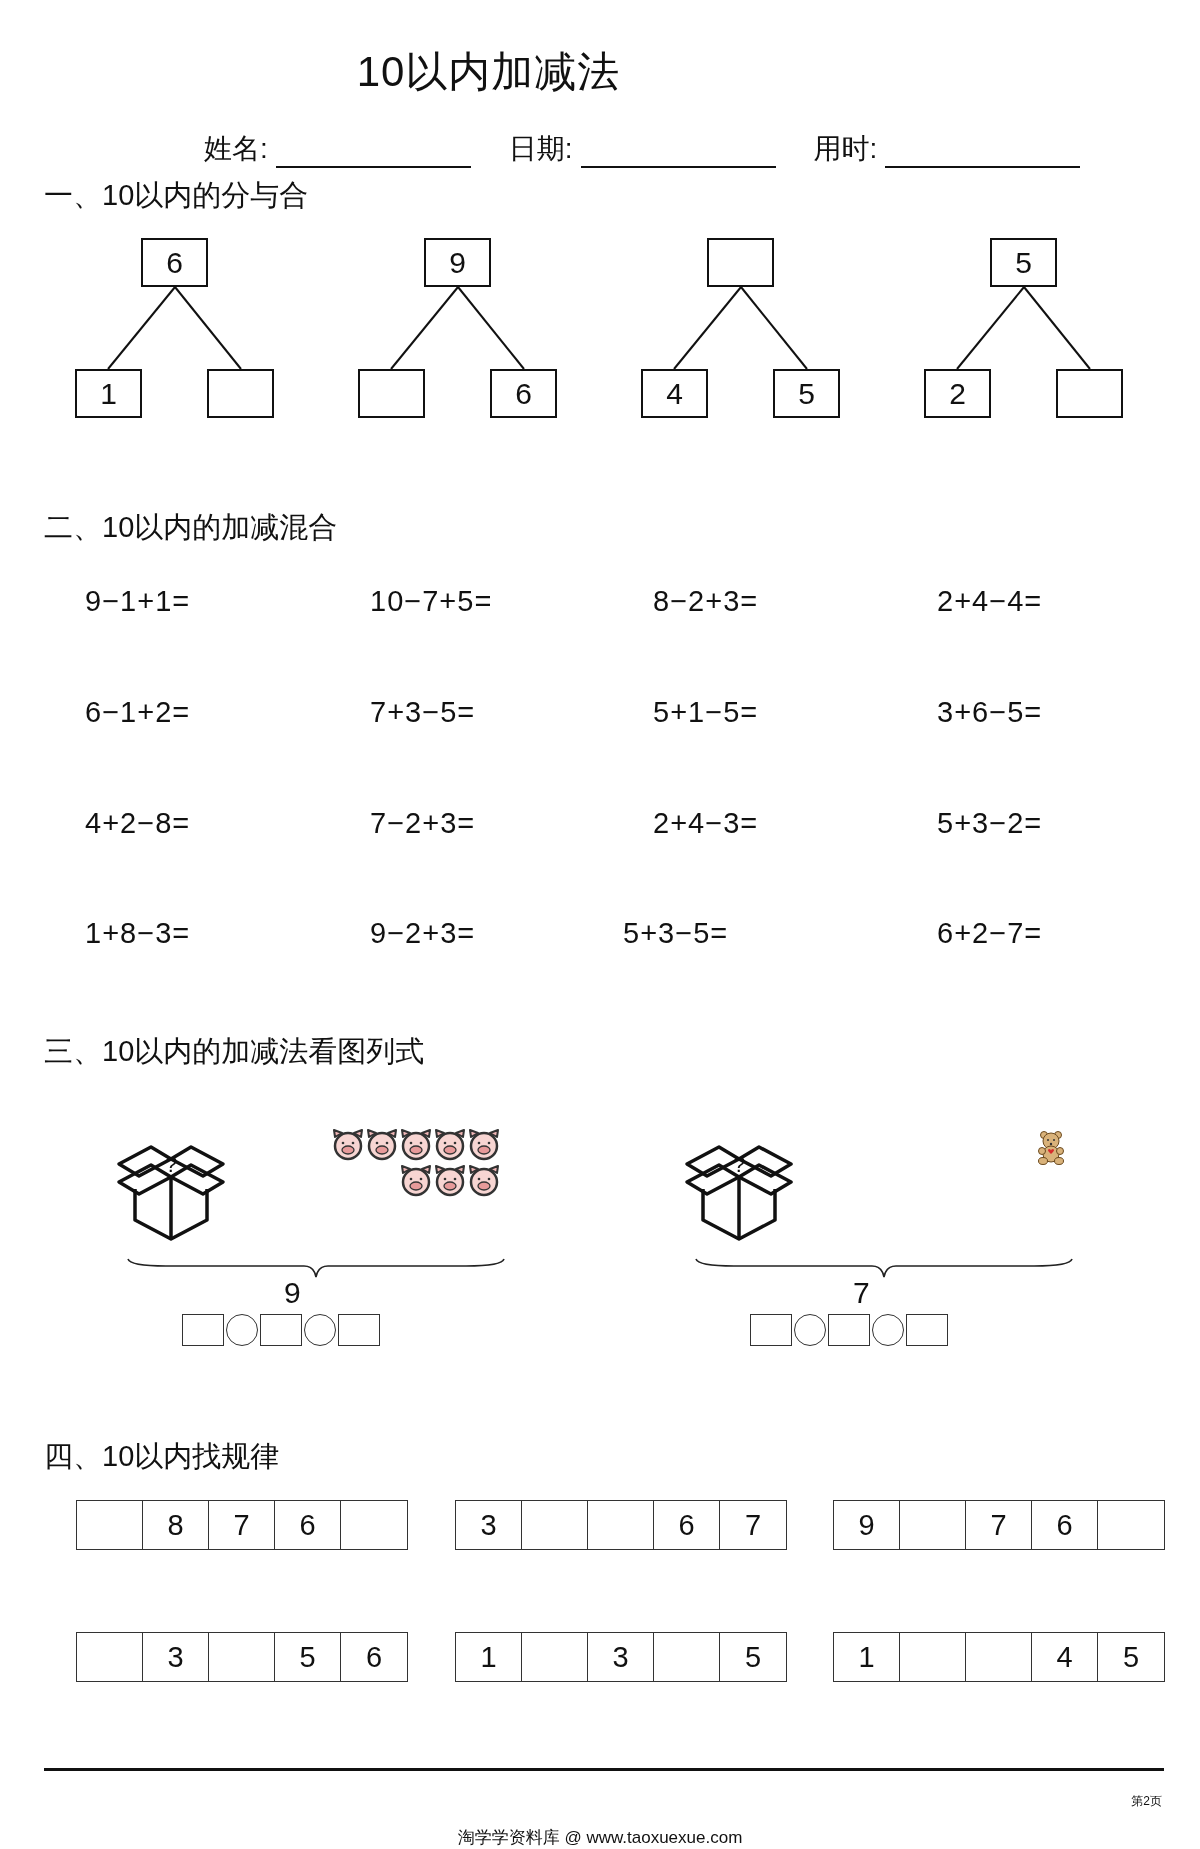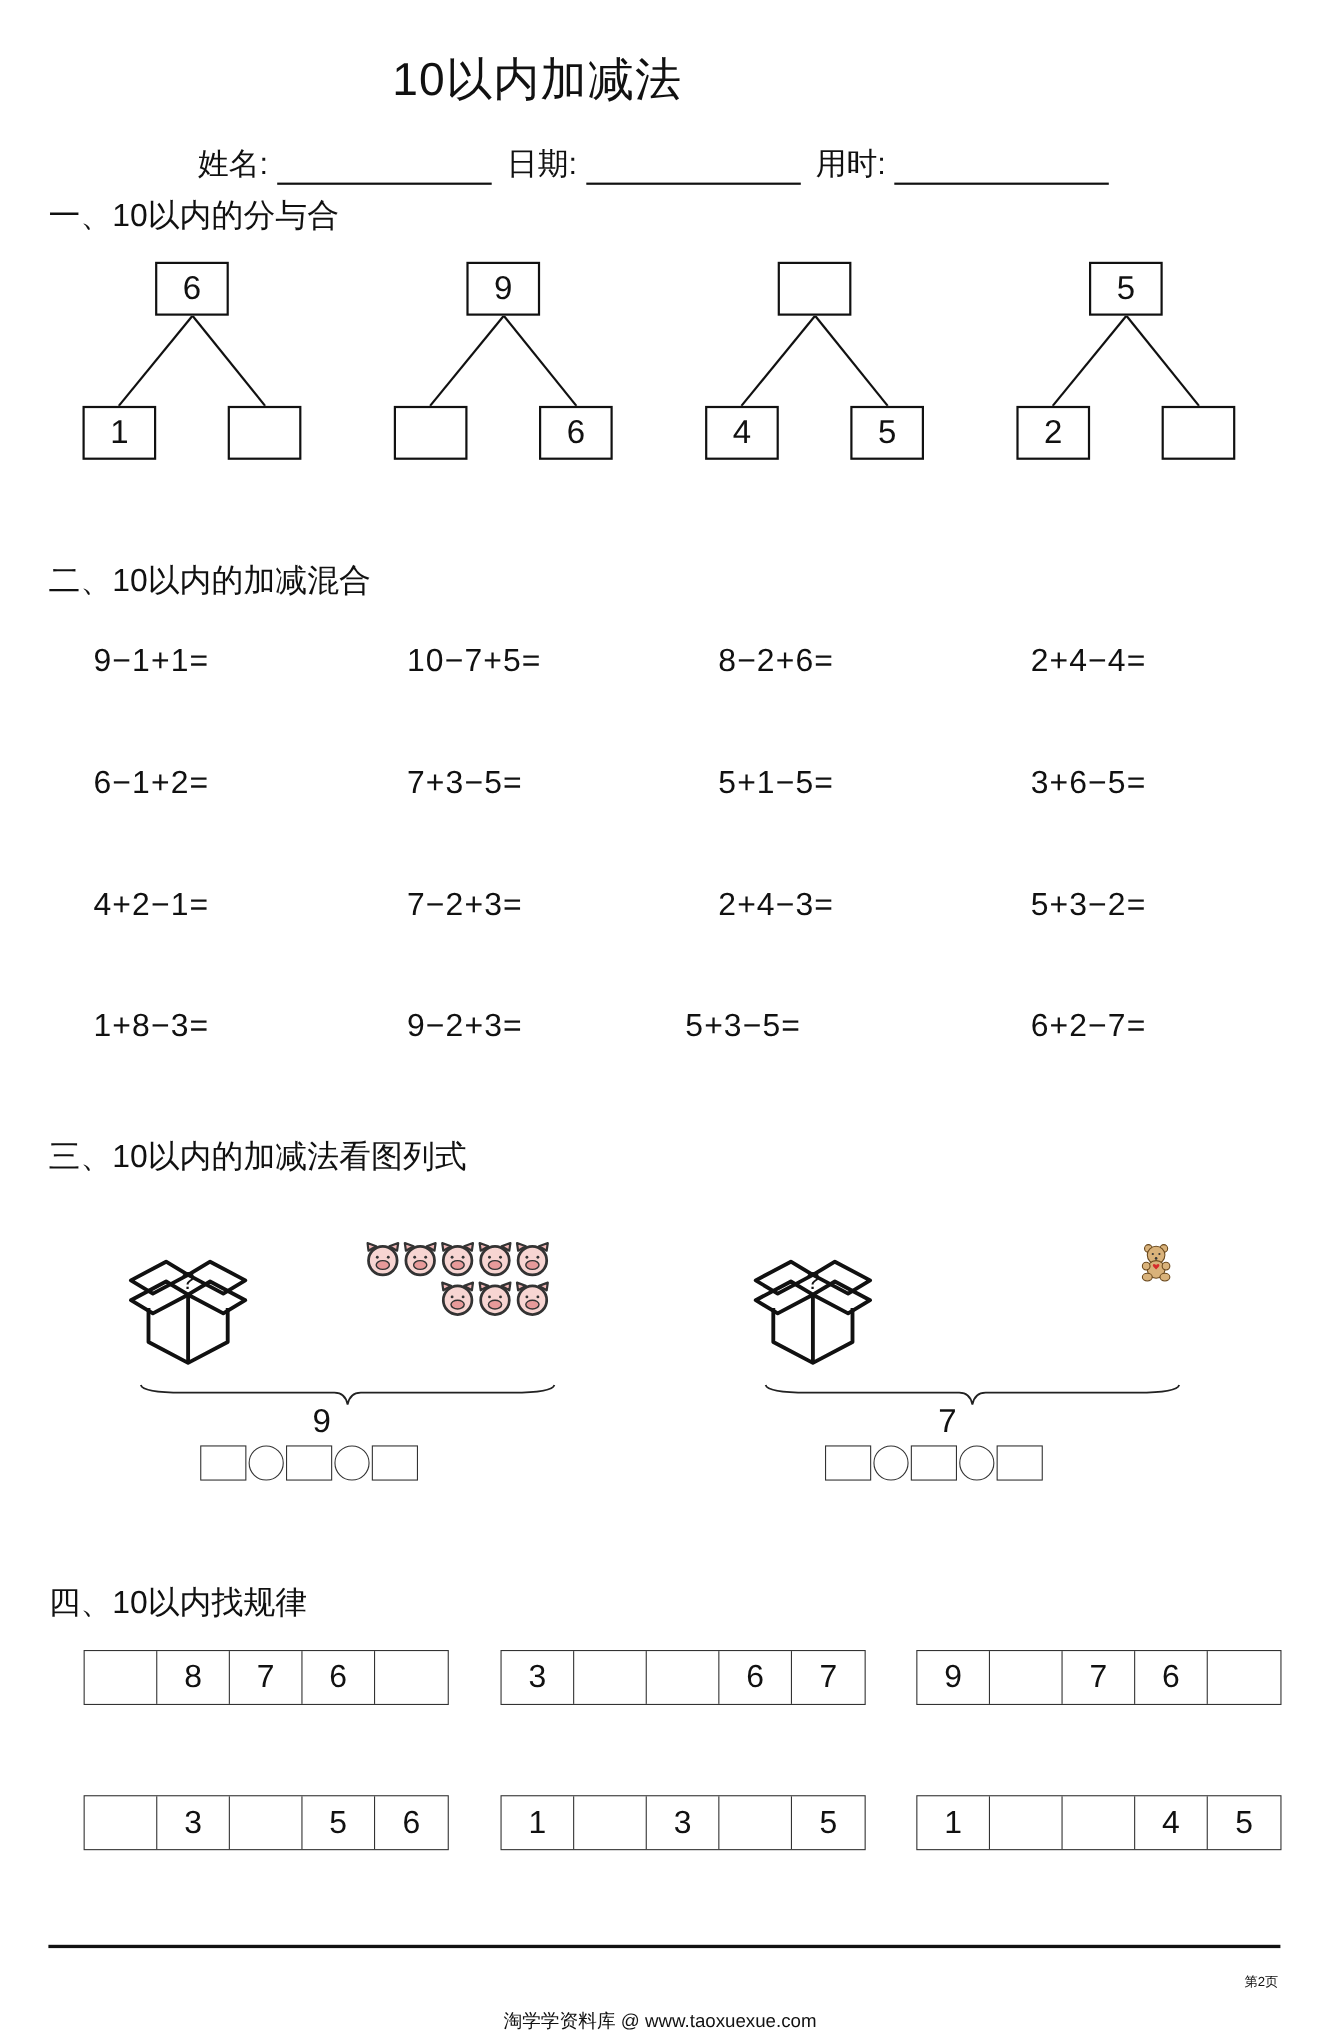"姓名:" .info .lbl { margin-left: none -> 24px }
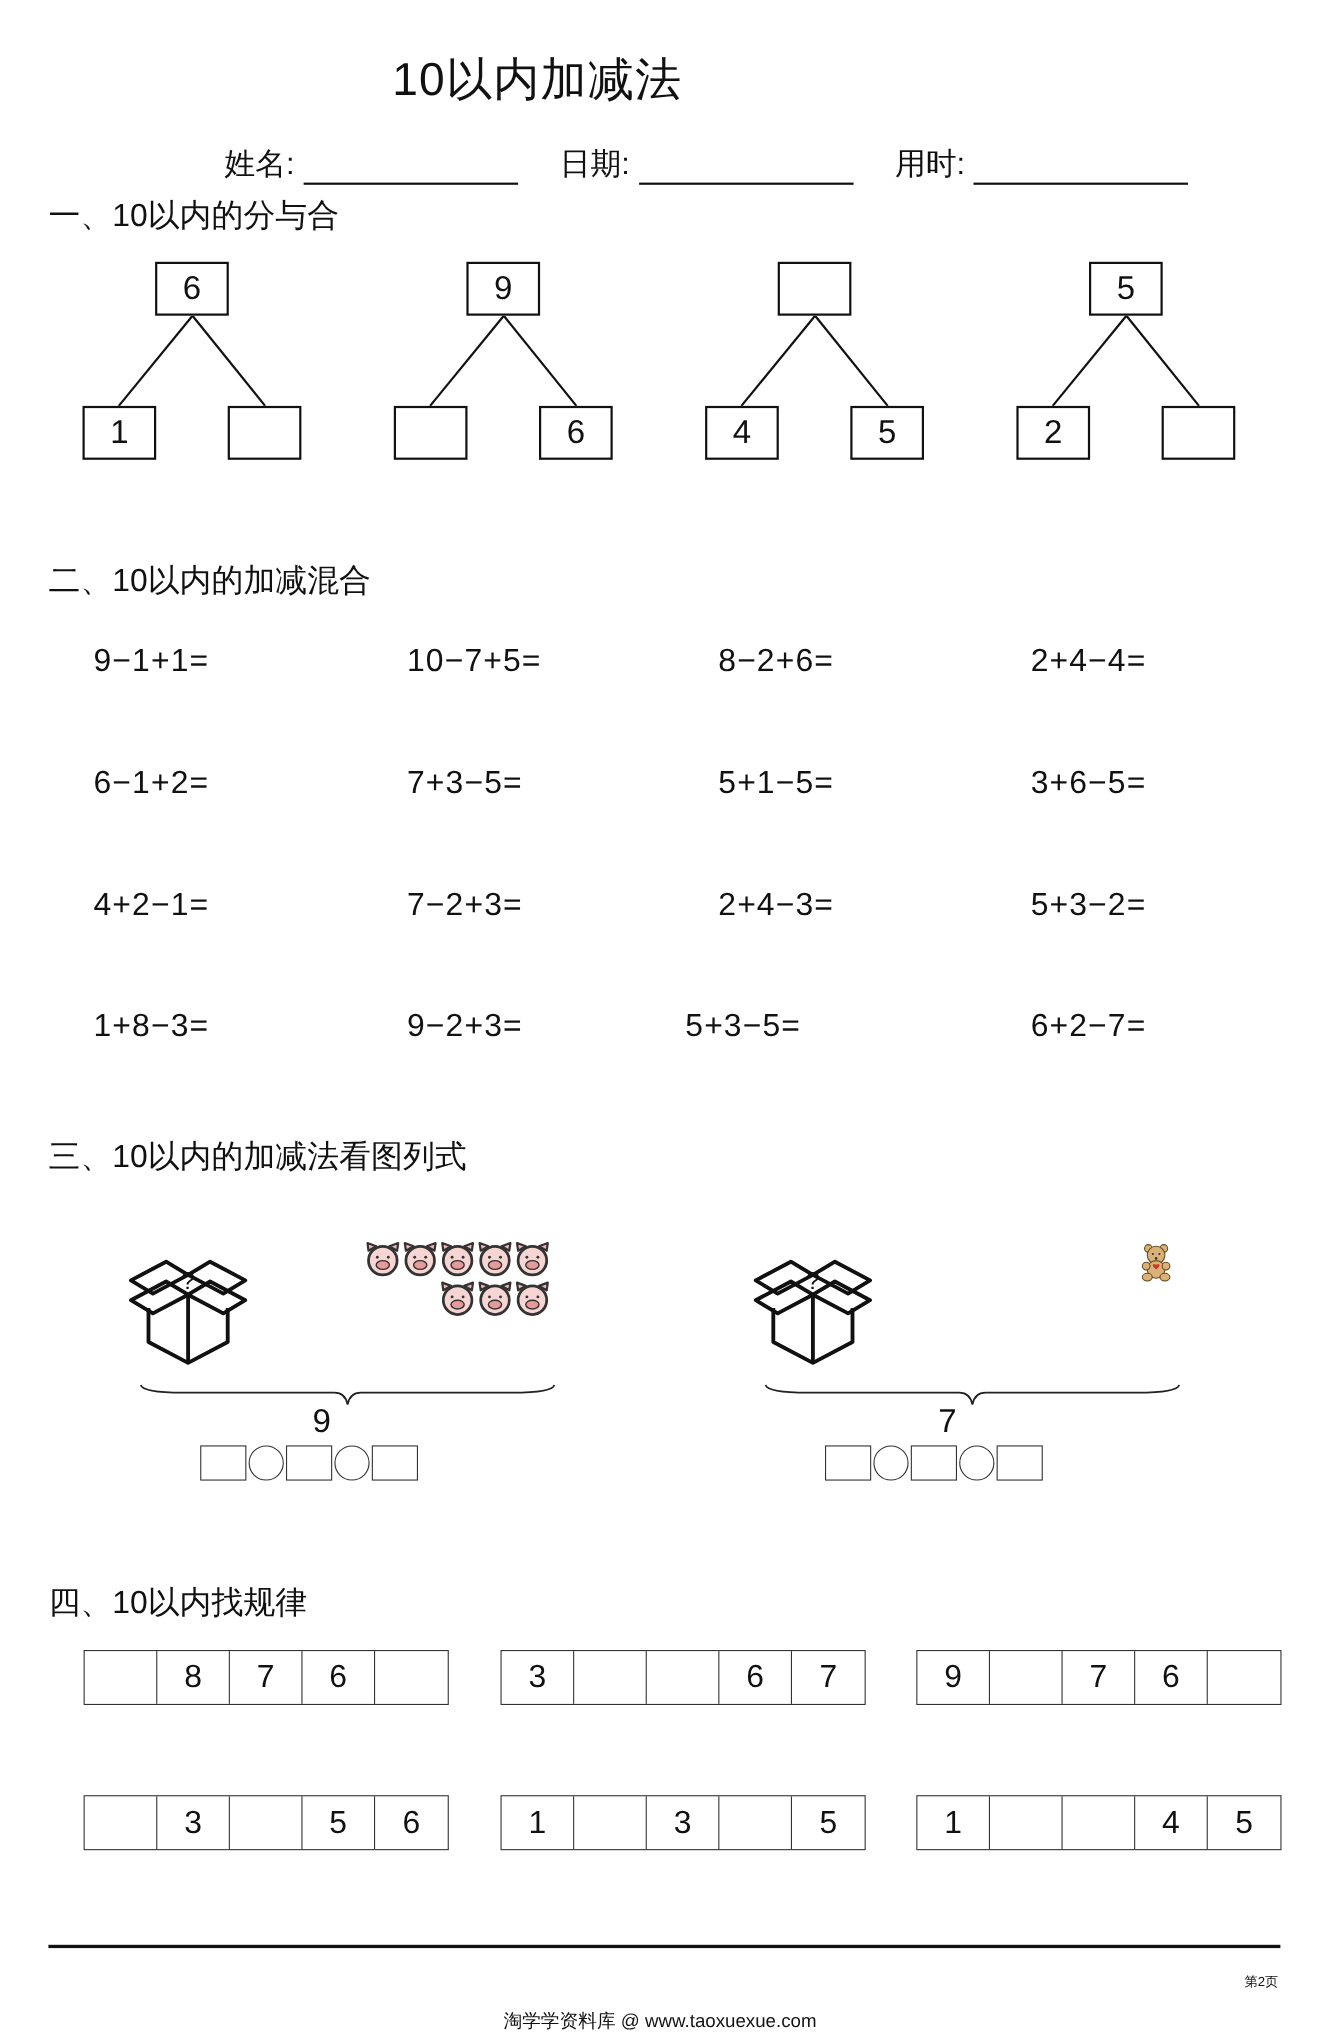"8−2+6=" div.eq { text: 2+6 -> 2+3 }
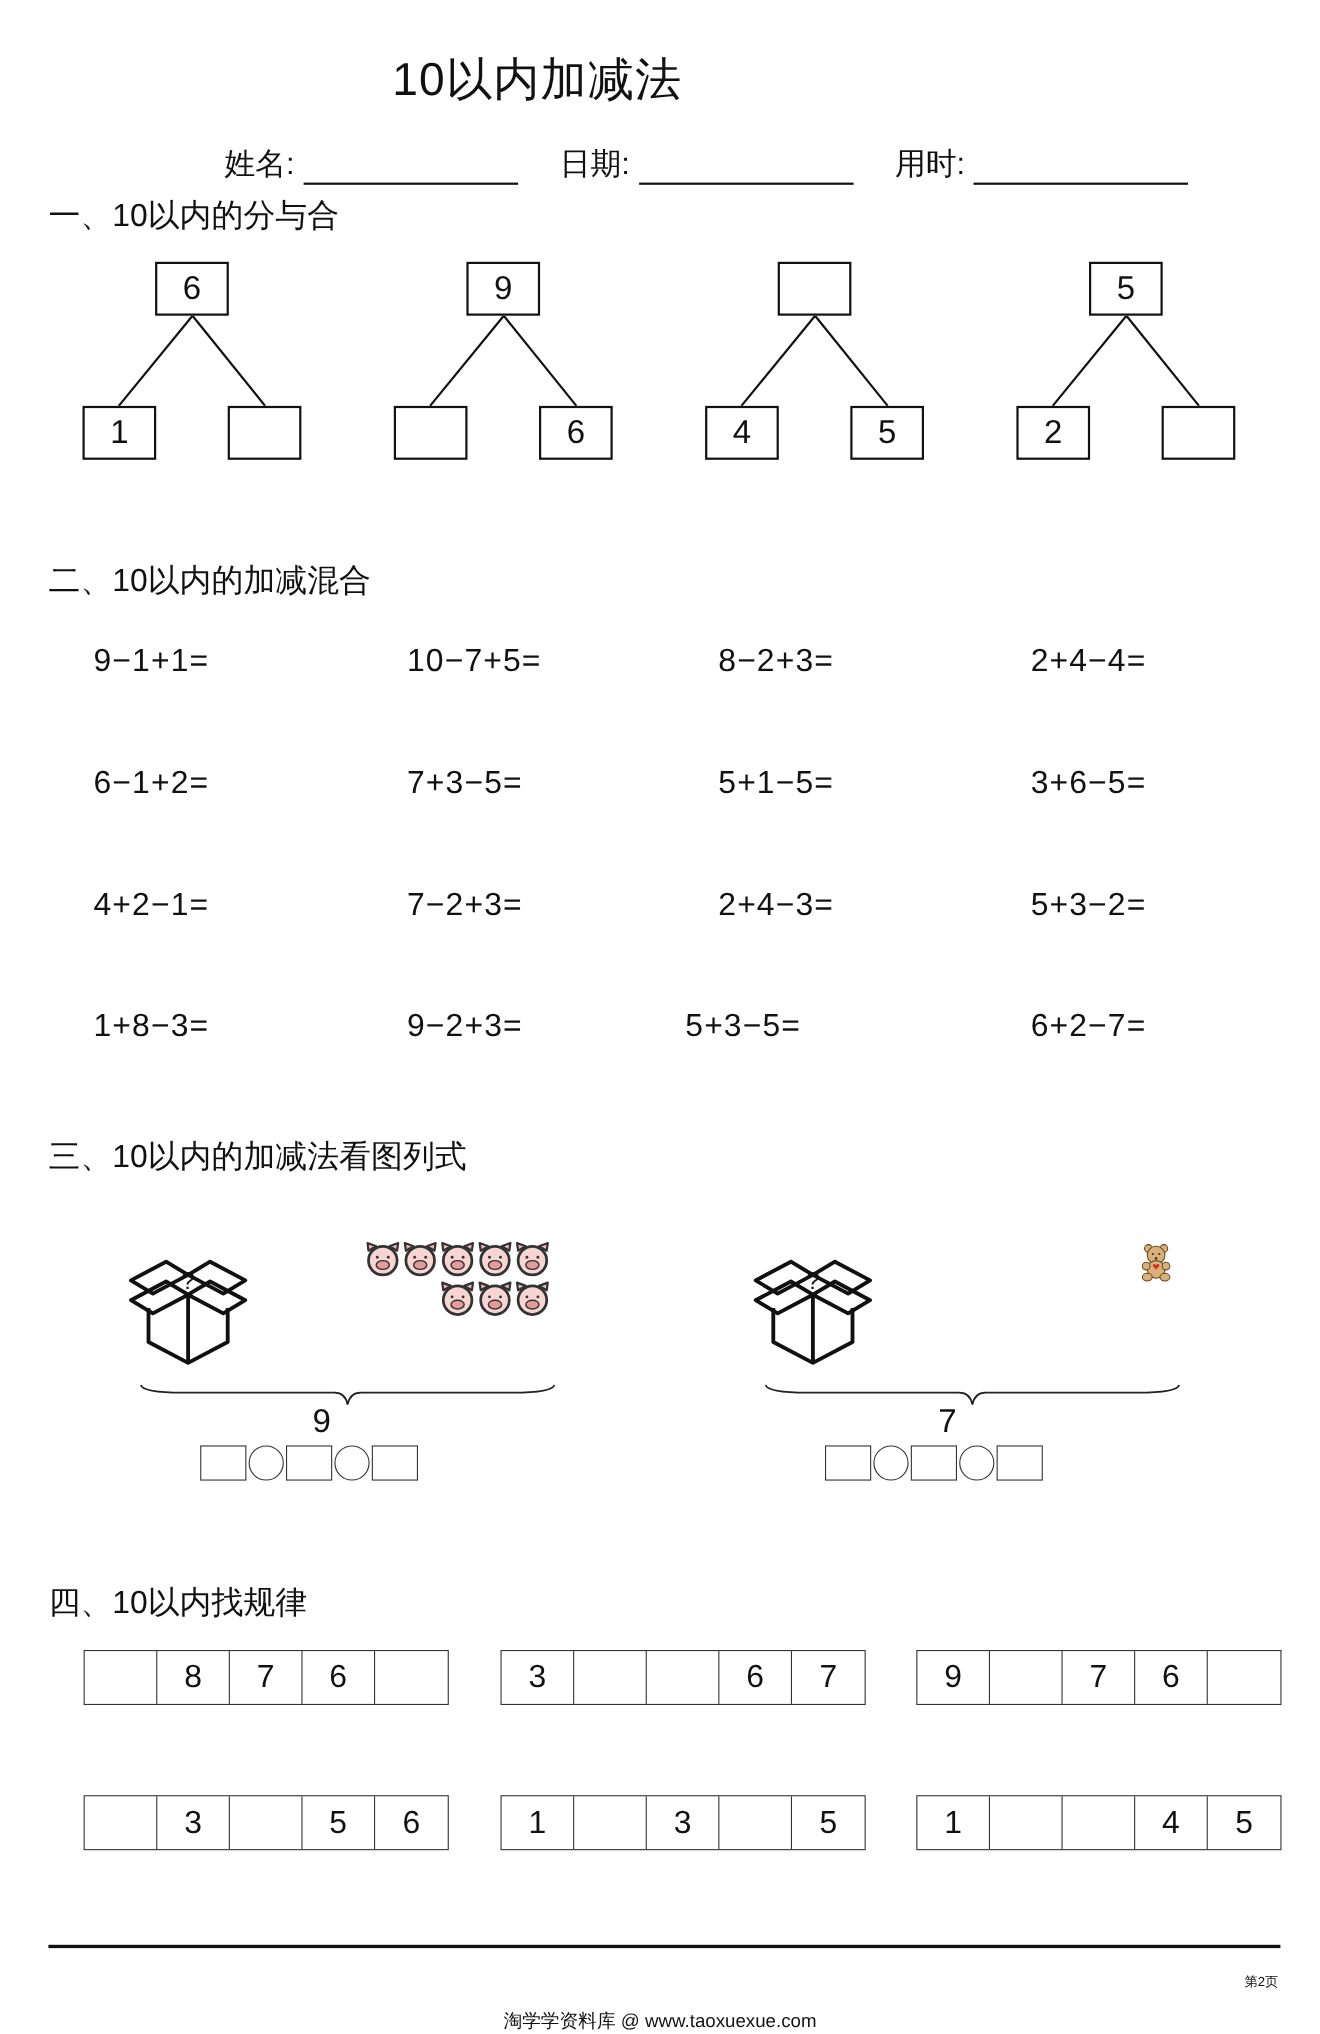"4+2−1=" div.eq { text: 1 -> 8 }
